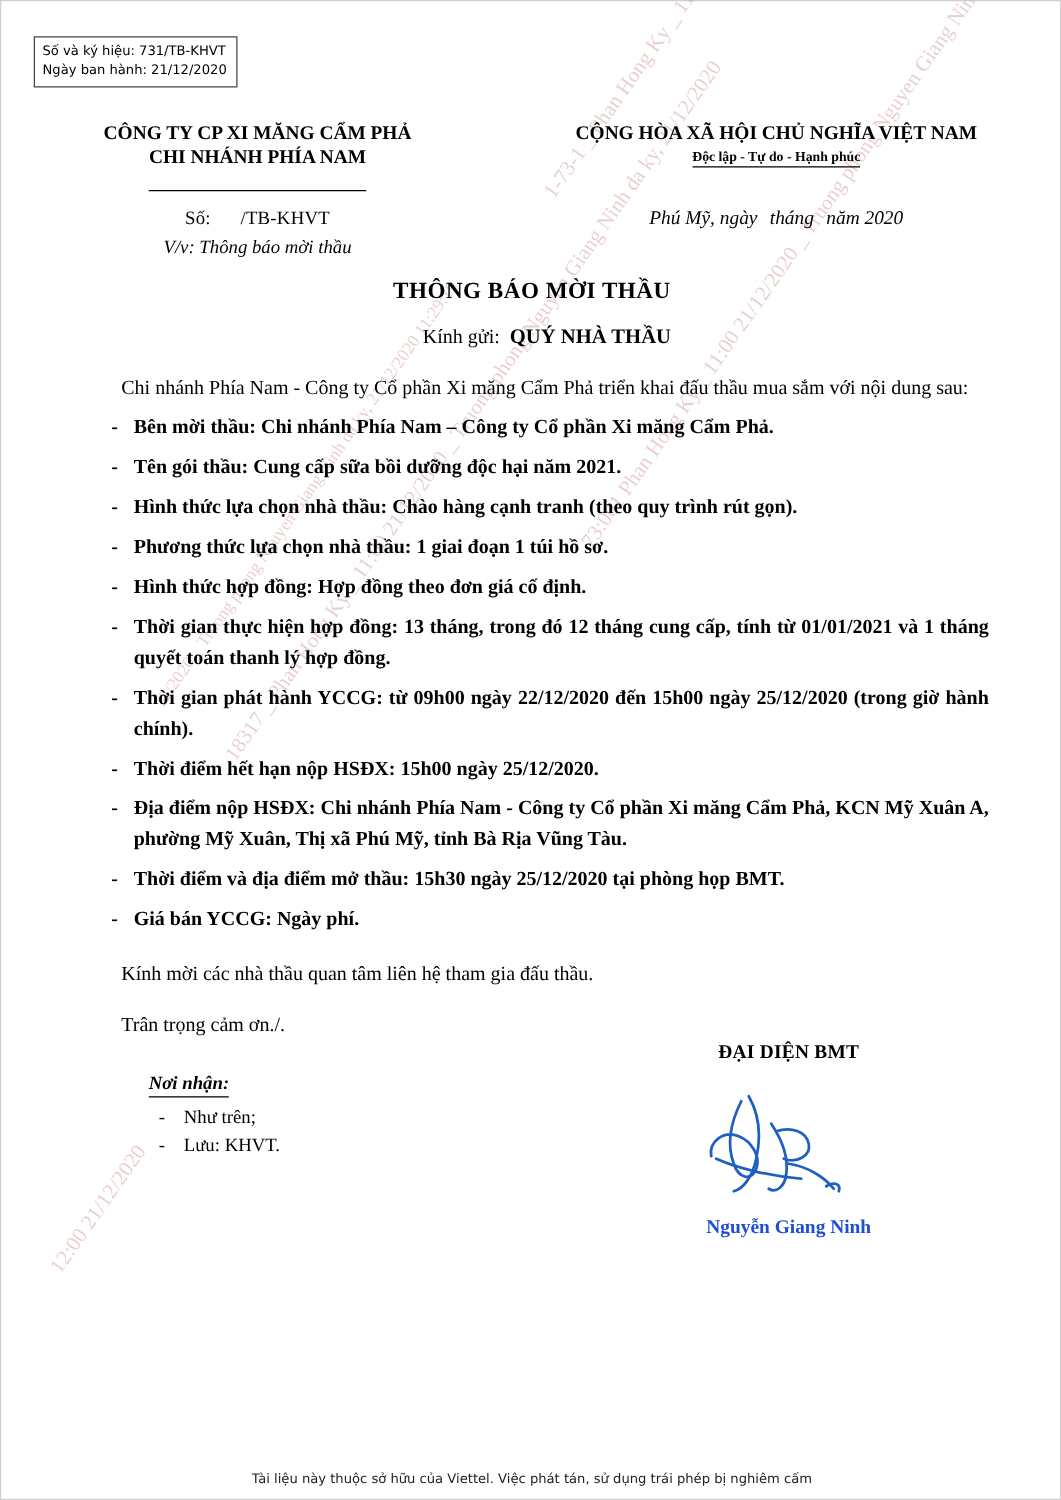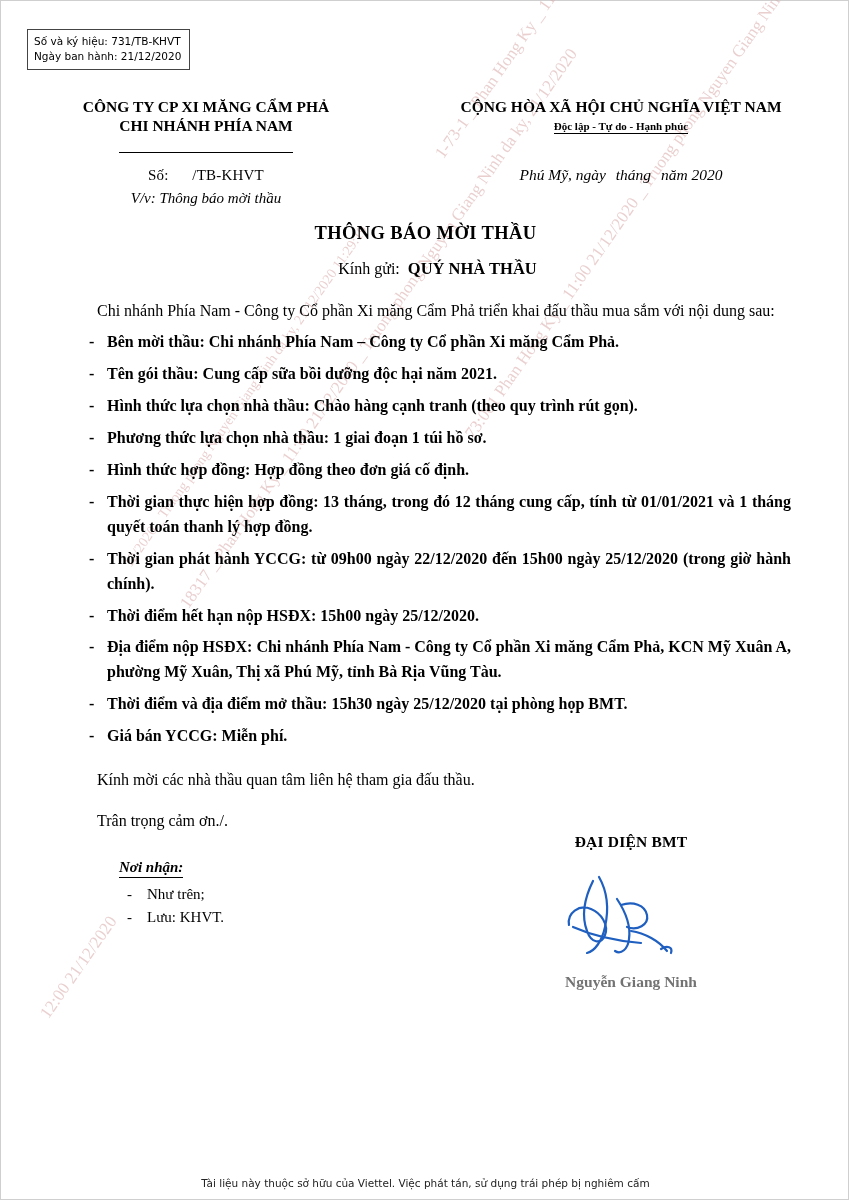"Giá bán YCCG: Miễn phí." li { text: Miễn -> Ngày }
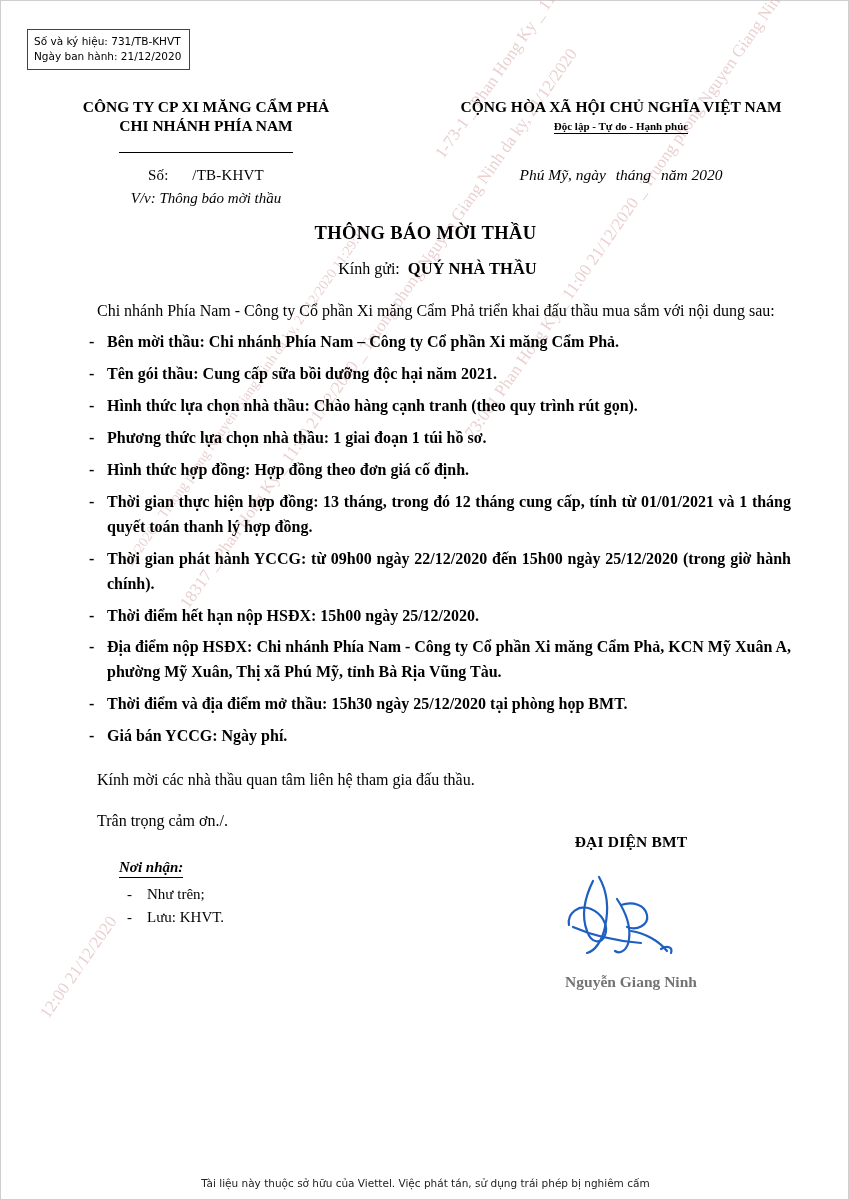"Nguyễn Giang Ninh" .sig-name { color: #737373 -> #1d4ed8 }
